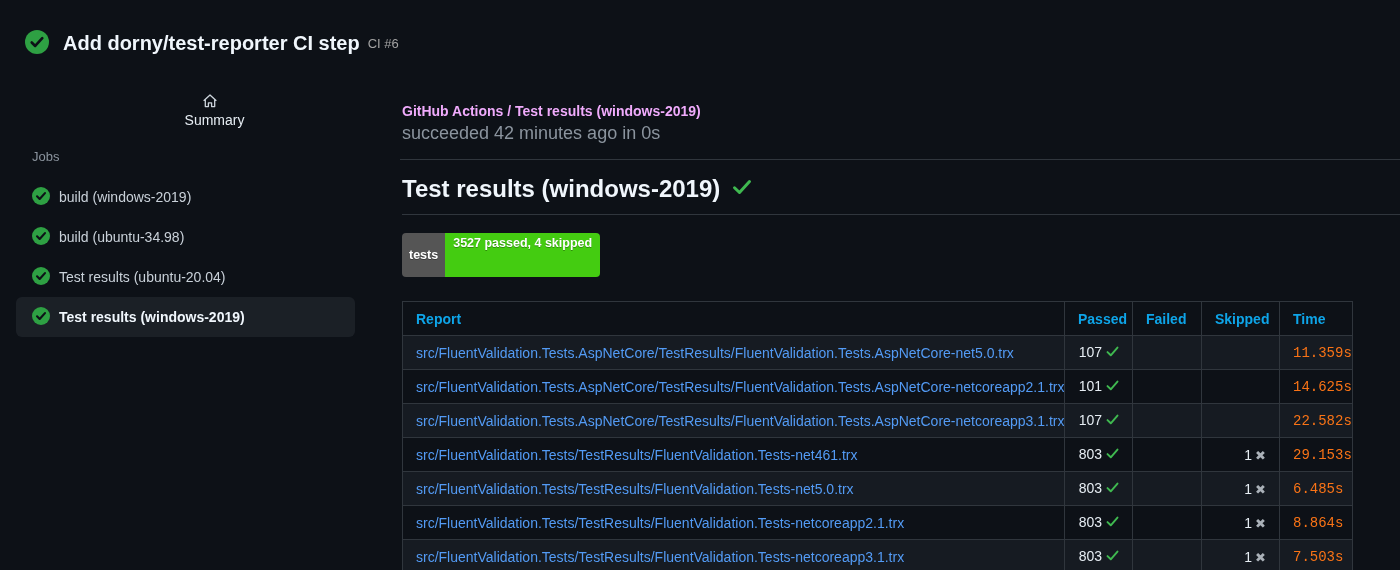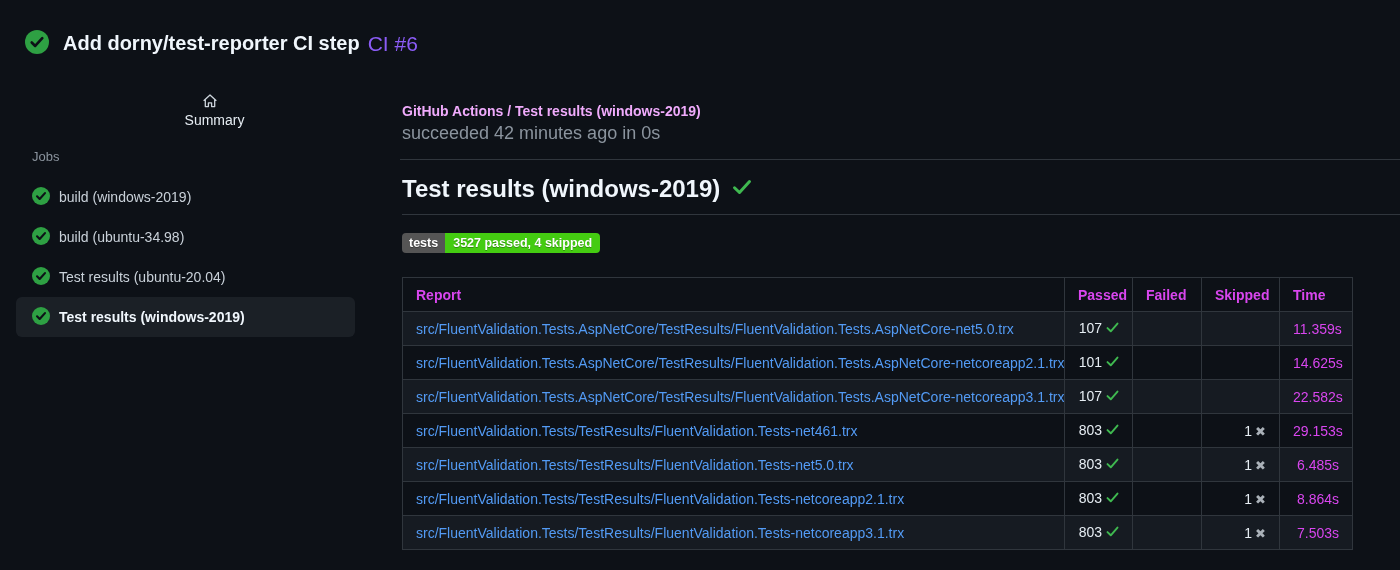"CI #6" .run-number { color: #8b5cf6 -> #a3a3a3; font-size: 21px -> 13px }
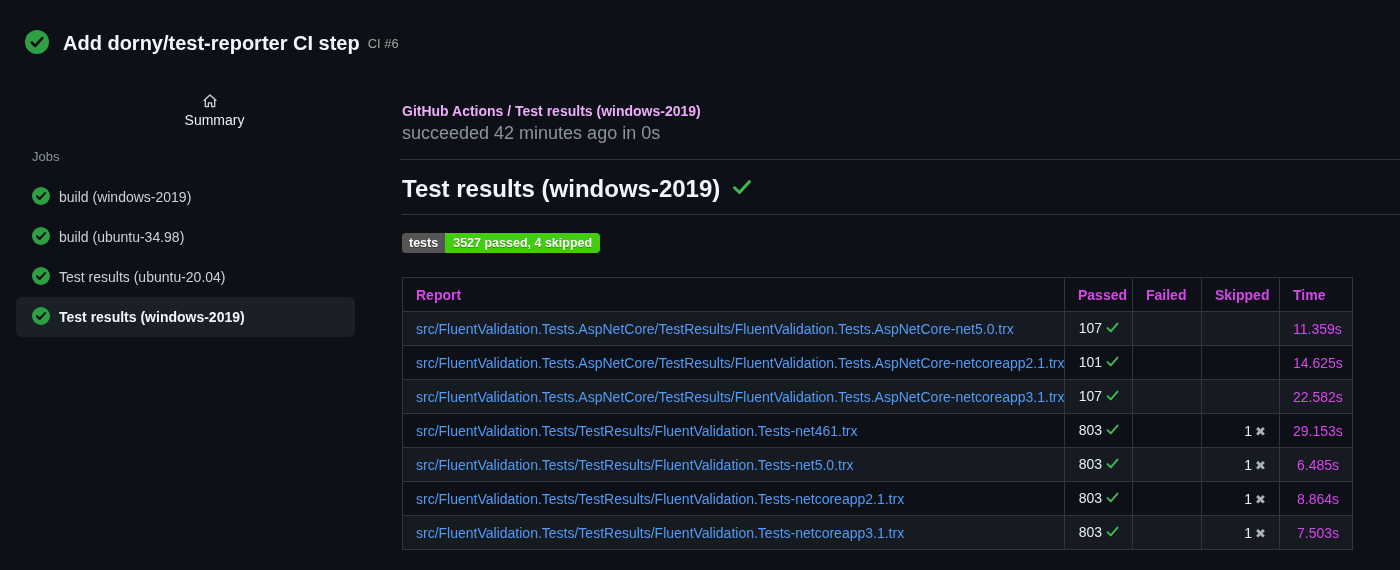"tests" .badge .badge-label { padding: 0 7px -> 12px 7px }
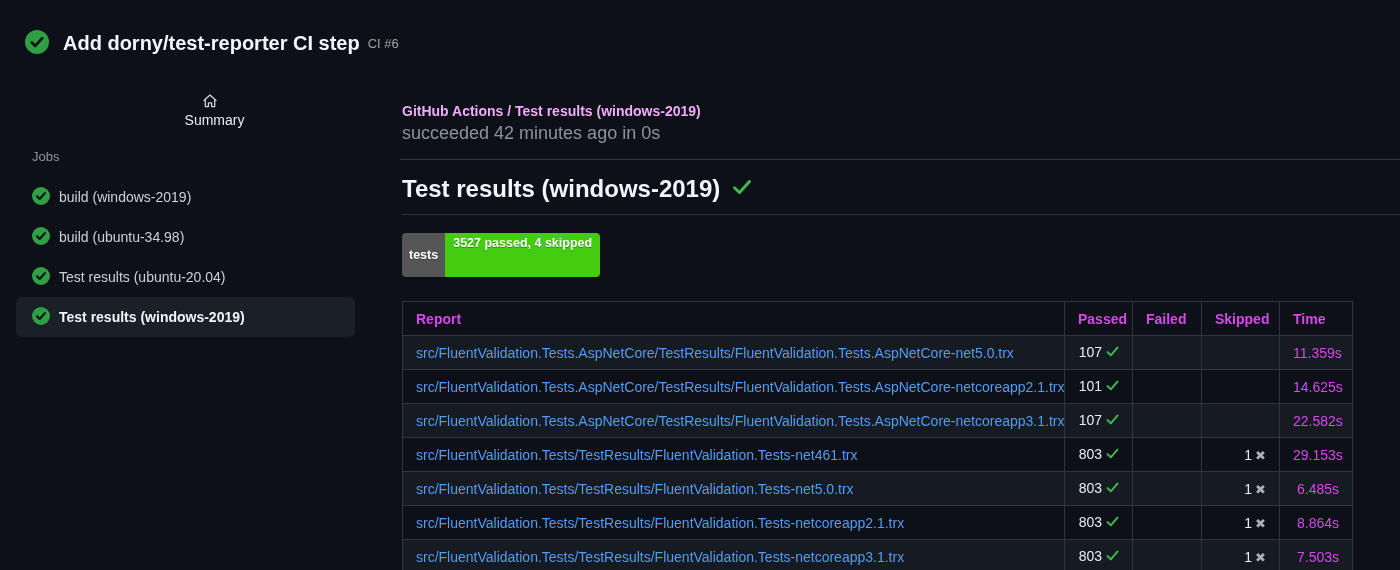"Report" table.results th { color: #d946ef -> #0ea5e9 }
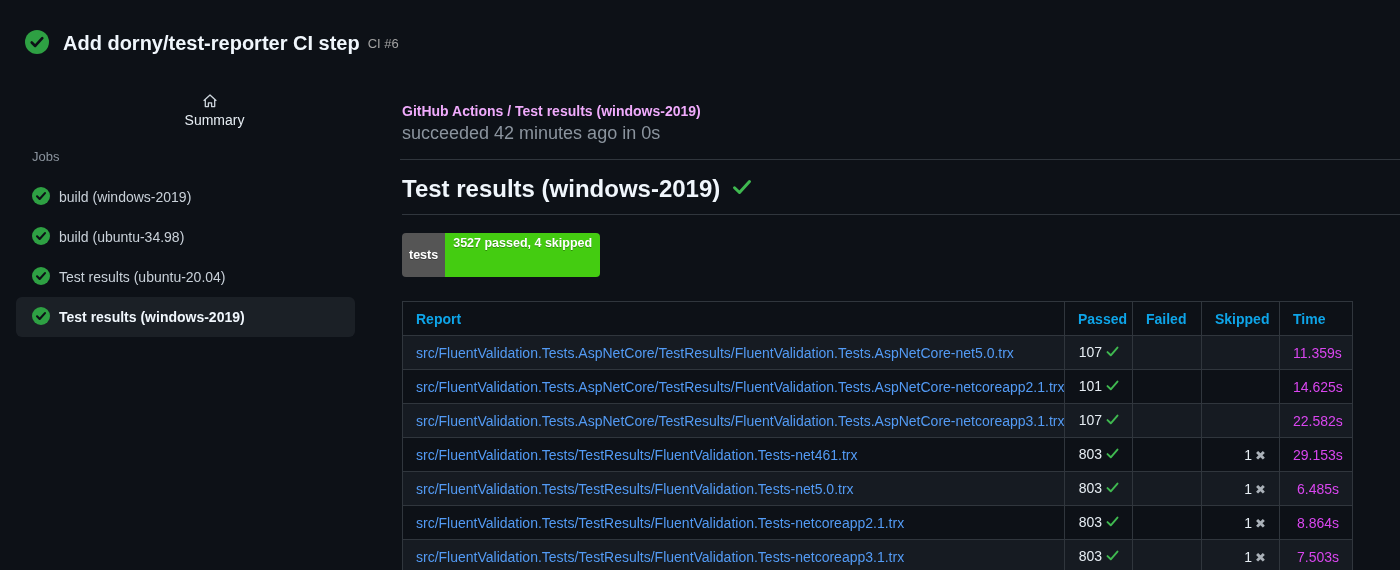"11.359s" td.time-cell { color: #d946ef -> #f97316; font-family: none -> Liberation Mono, monospace }
